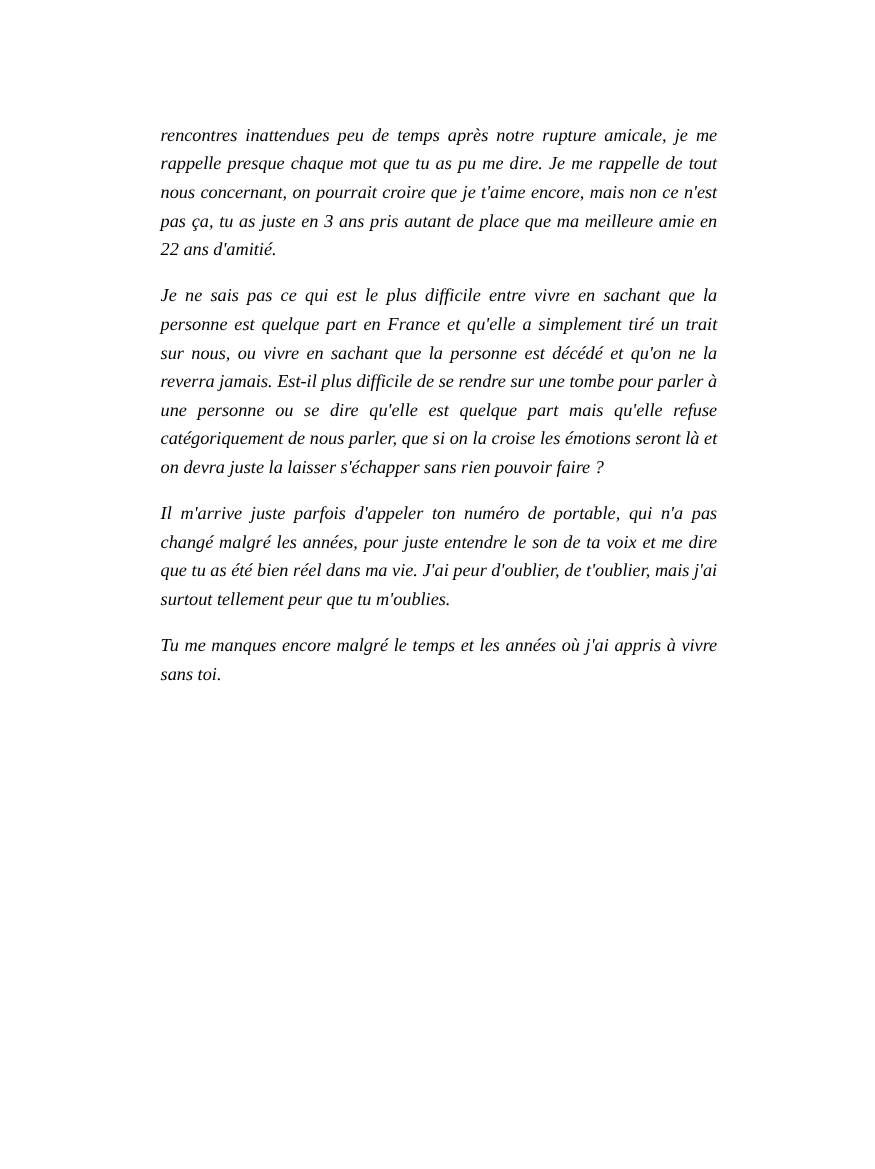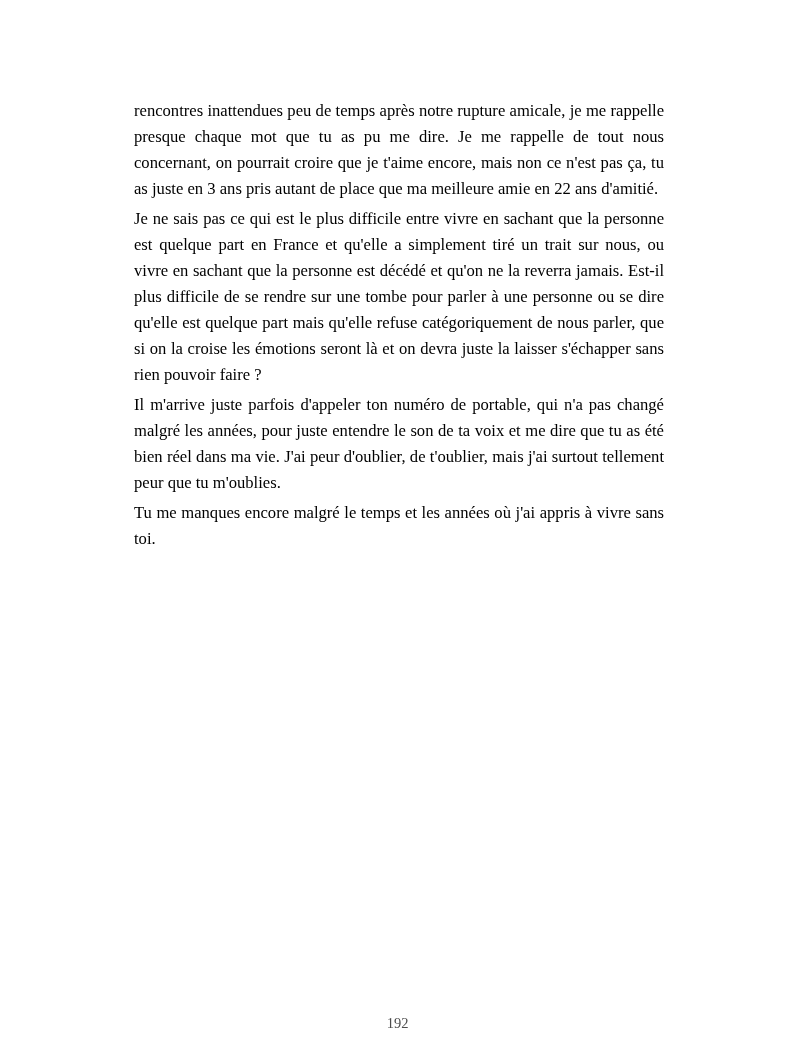"rencontres inattendues peu de temps" .text-block p { font-style: none -> italic; margin: 4px -> 16px }
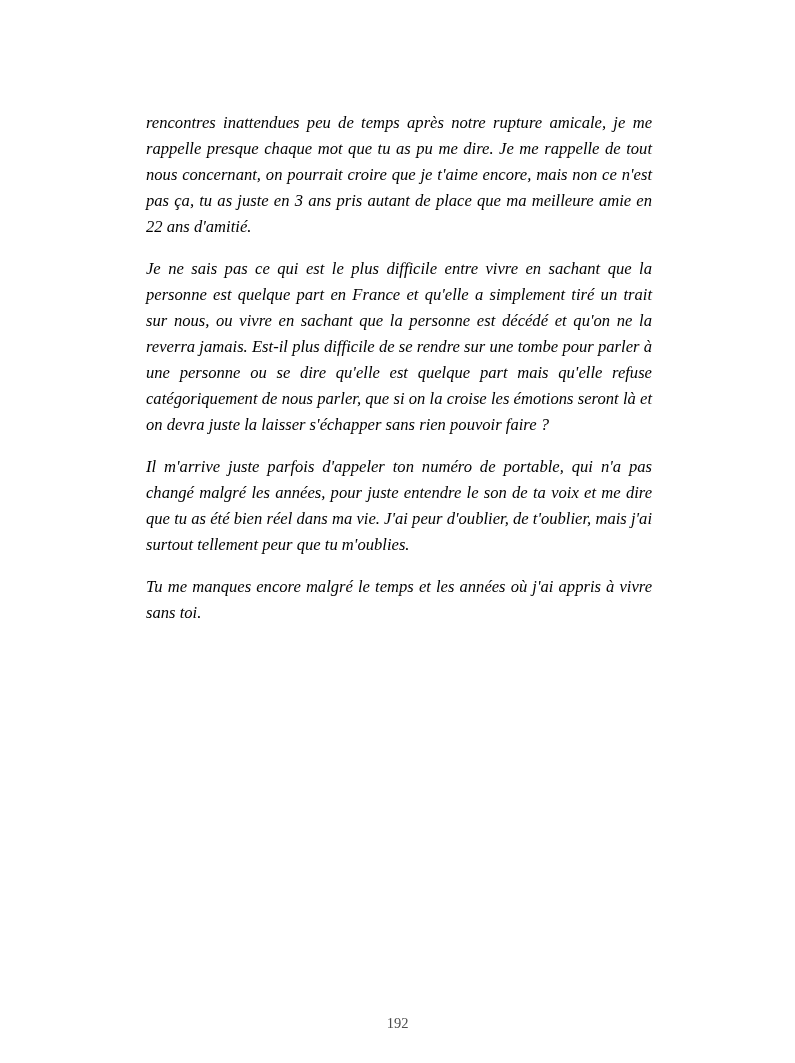"192" div.page-footer { html: <div> <span>192</span> </div> -> none }
